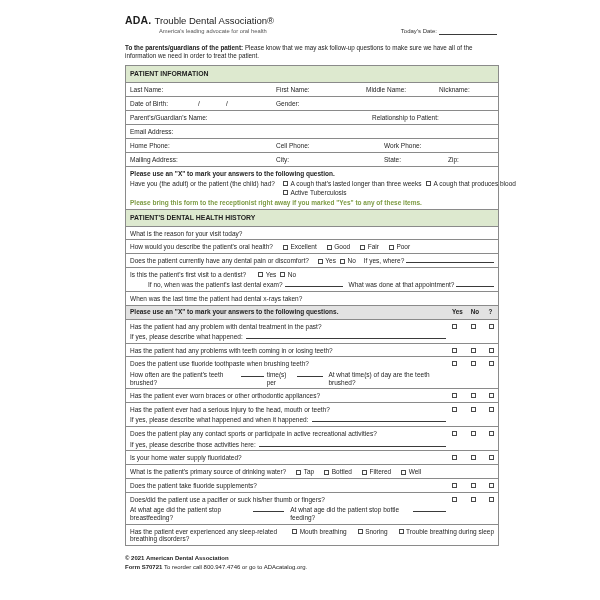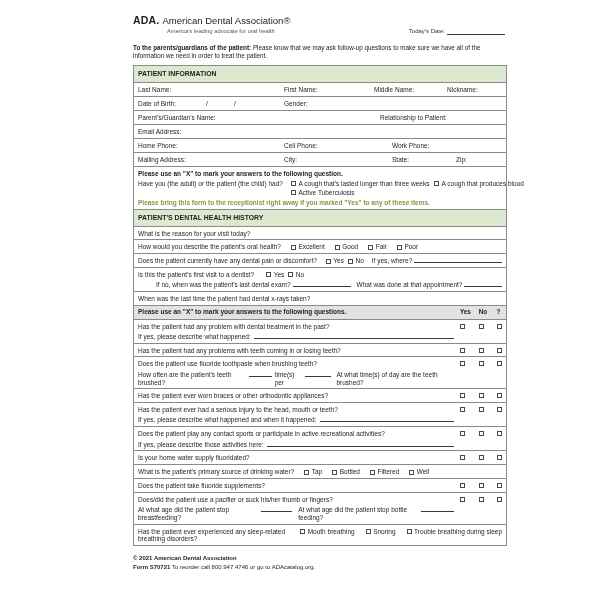"ADA." .page { left: 16px -> 8px }
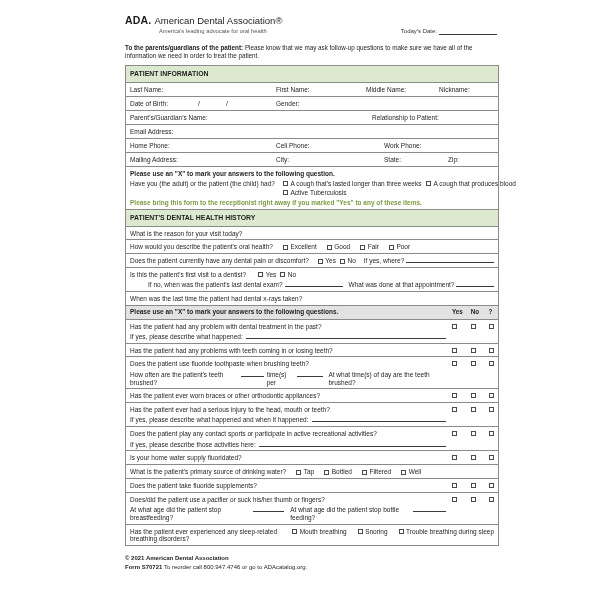"American Dental Association®" span.logo-name { text: American -> Trouble }
